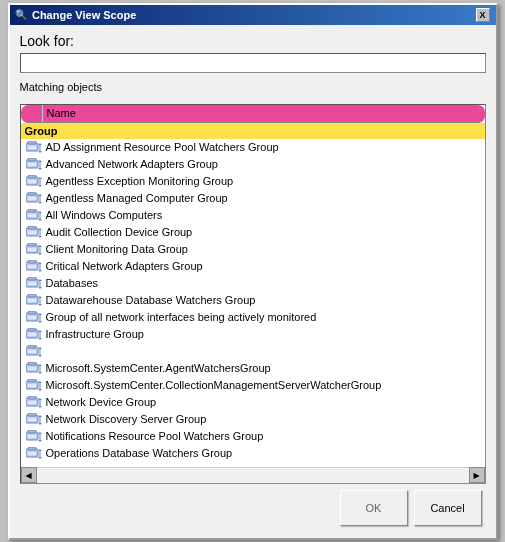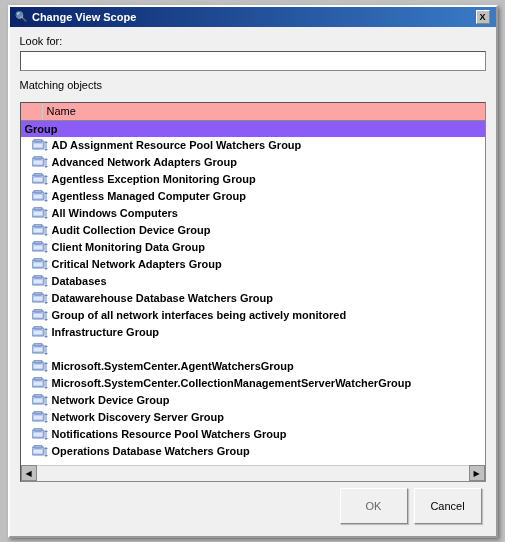"Look for:" .field-label { font-size: 11px -> 14px }
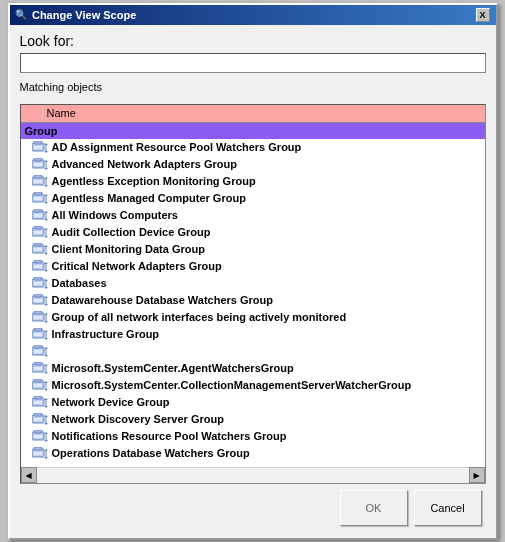"Name" .list-header { background: #fca5a5 -> #ec4899; border-radius: none -> 7px }
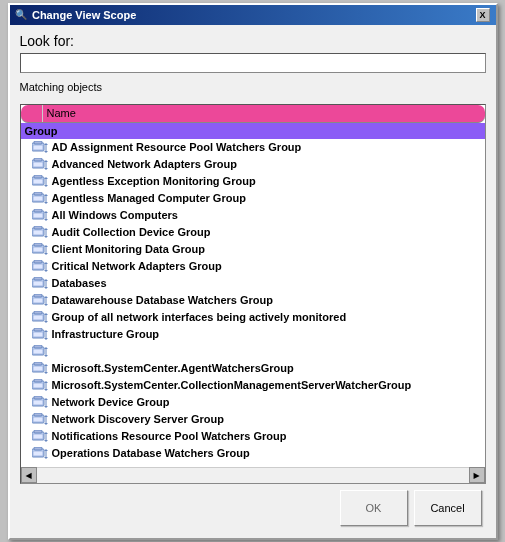"Group" .group-header { background: #8b5cf6 -> #fde047 }
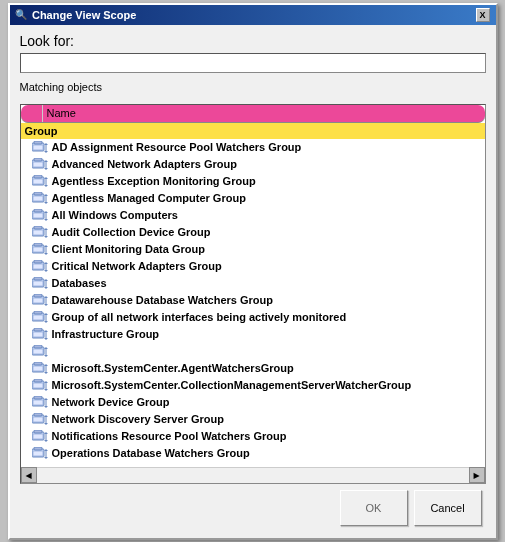"AD Assignment Resource Pool Watchers" .list-item { font-weight: bold -> none; padding: 1px 10px -> 1px 4px }
